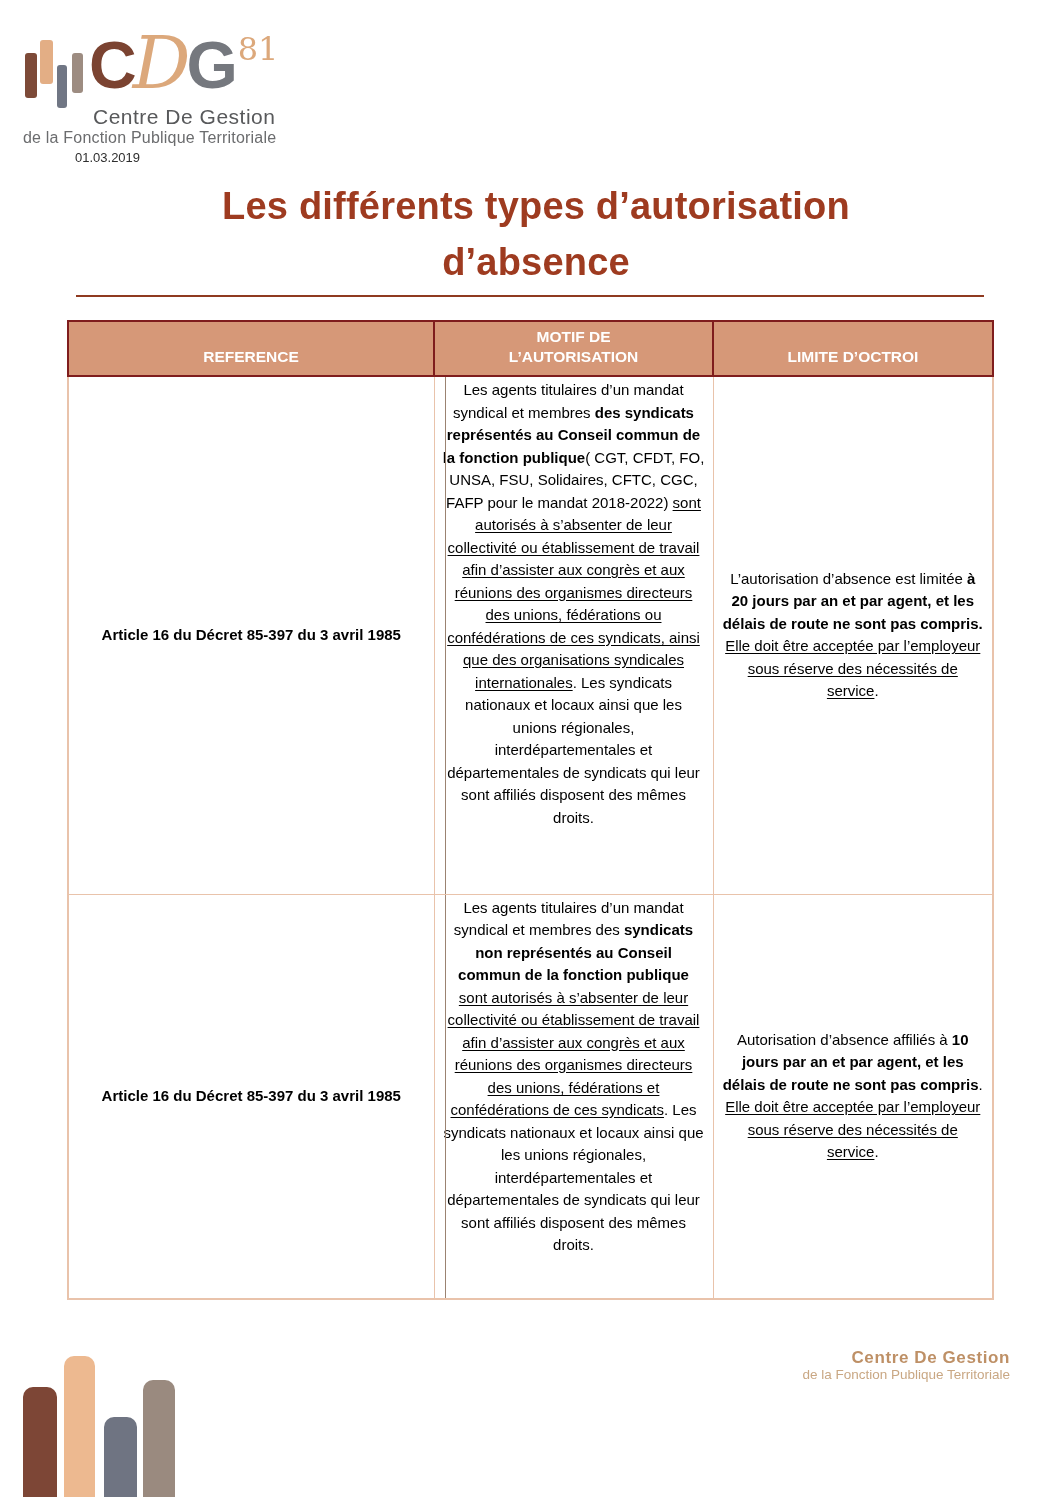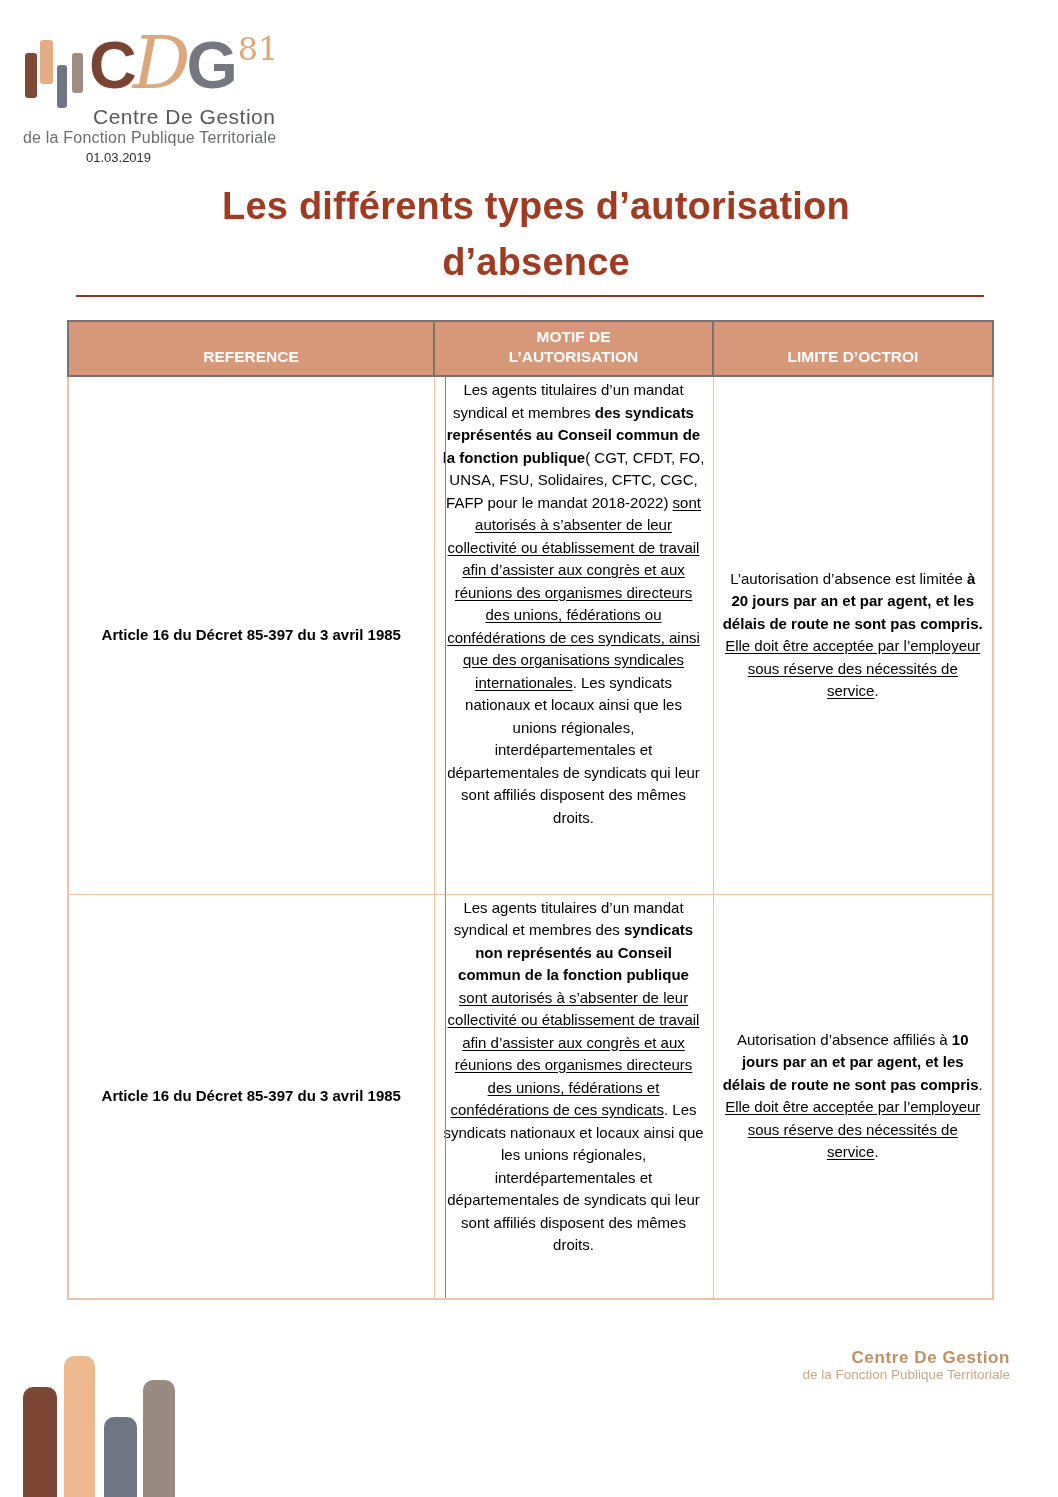"01.03.2019" .doc-date { left: 86px -> 75px }
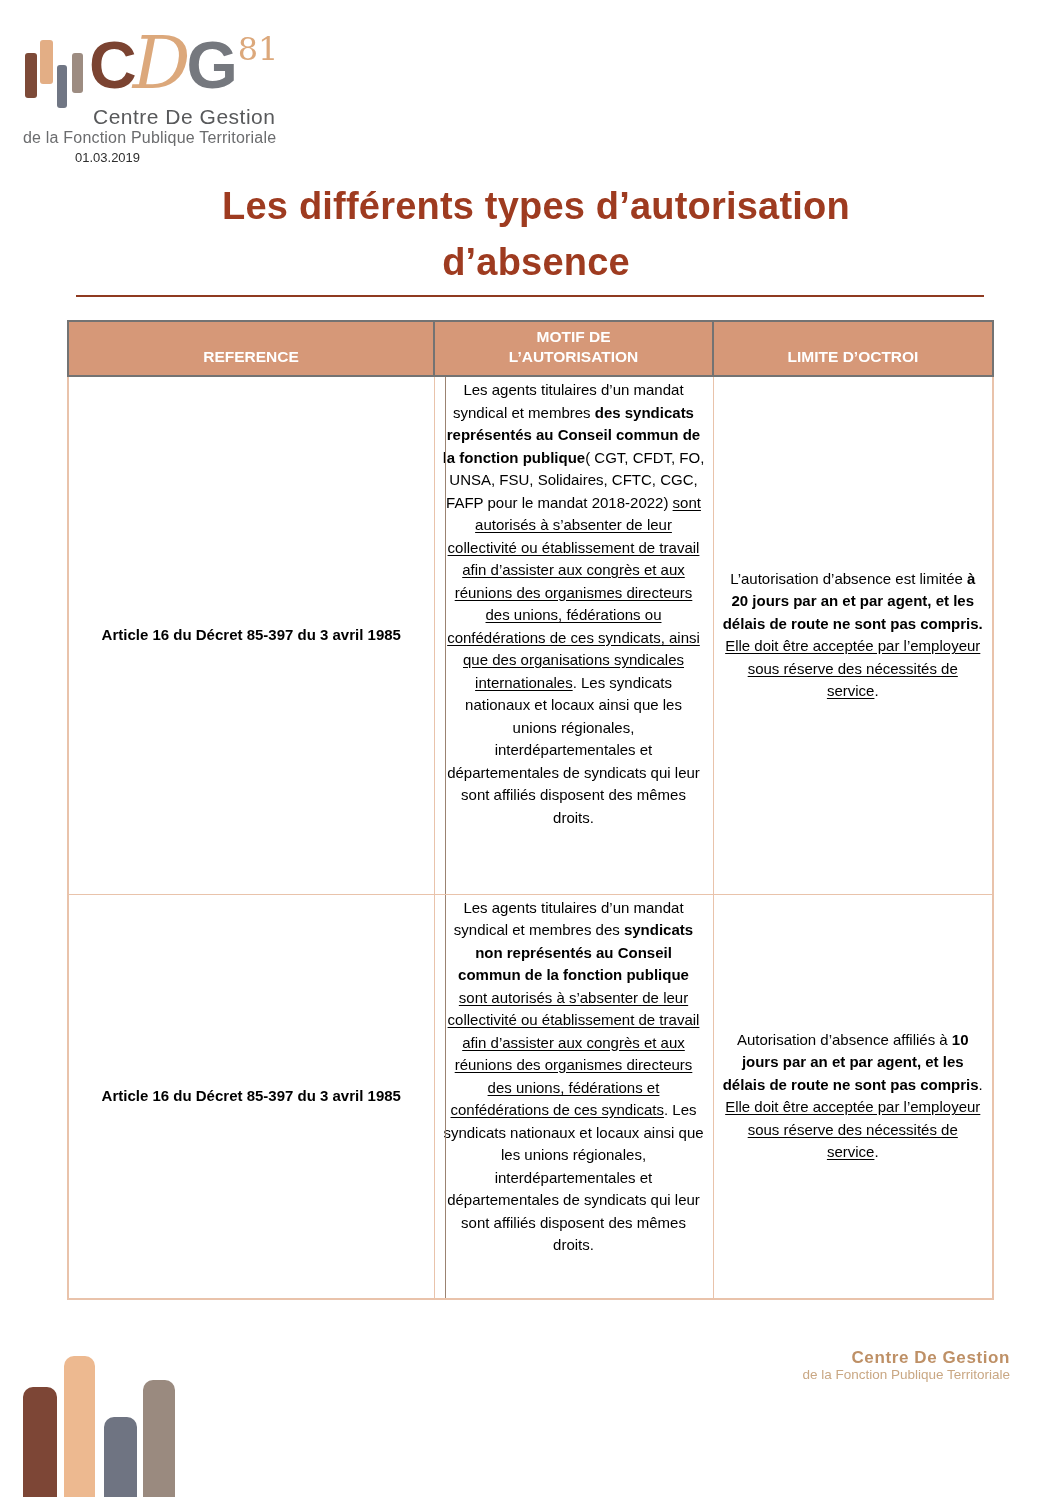"MOTIF DE" table.doc th { border: 2px solid #737373 -> 2px solid #7f1d1d }
